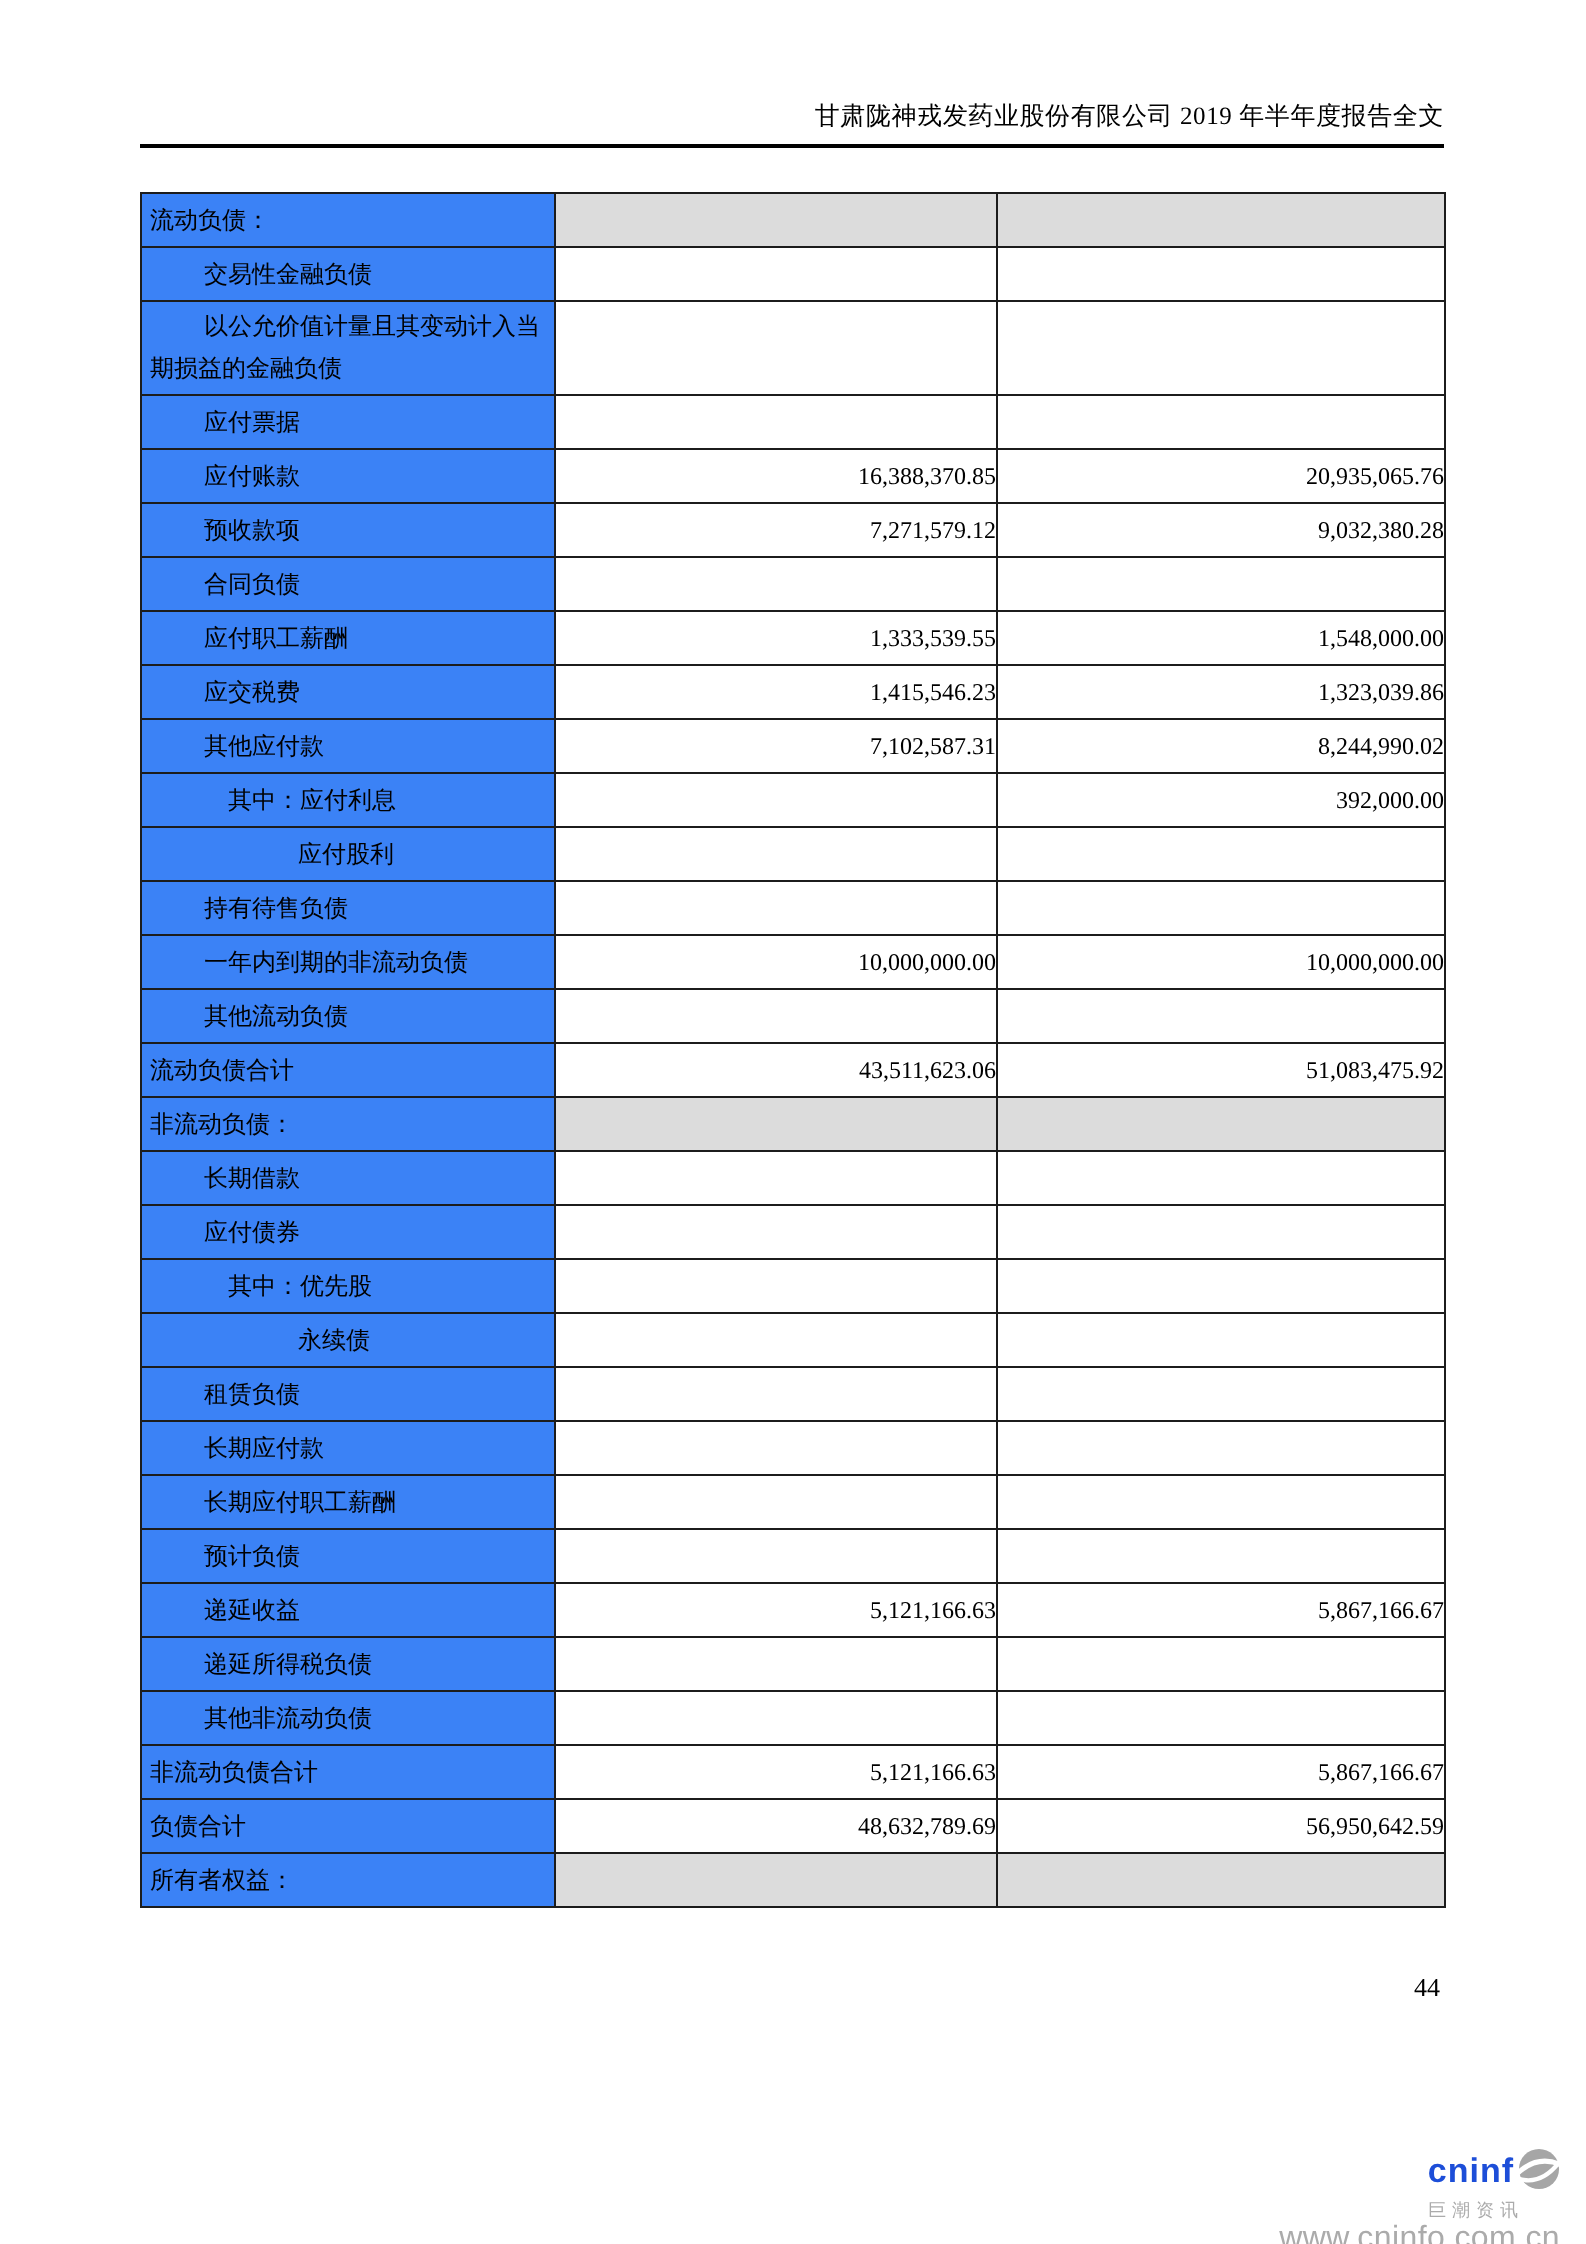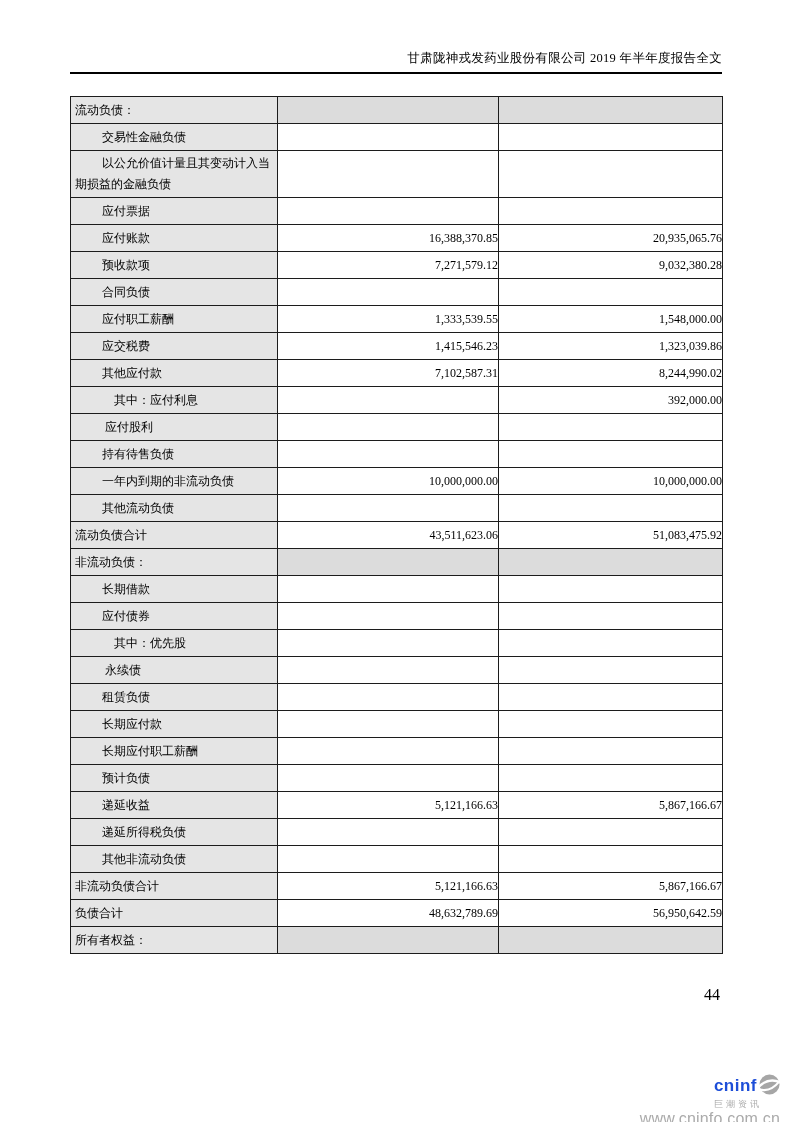"流动负债：" td.cell-label { background: #e5e5e5 -> #3b82f6 }
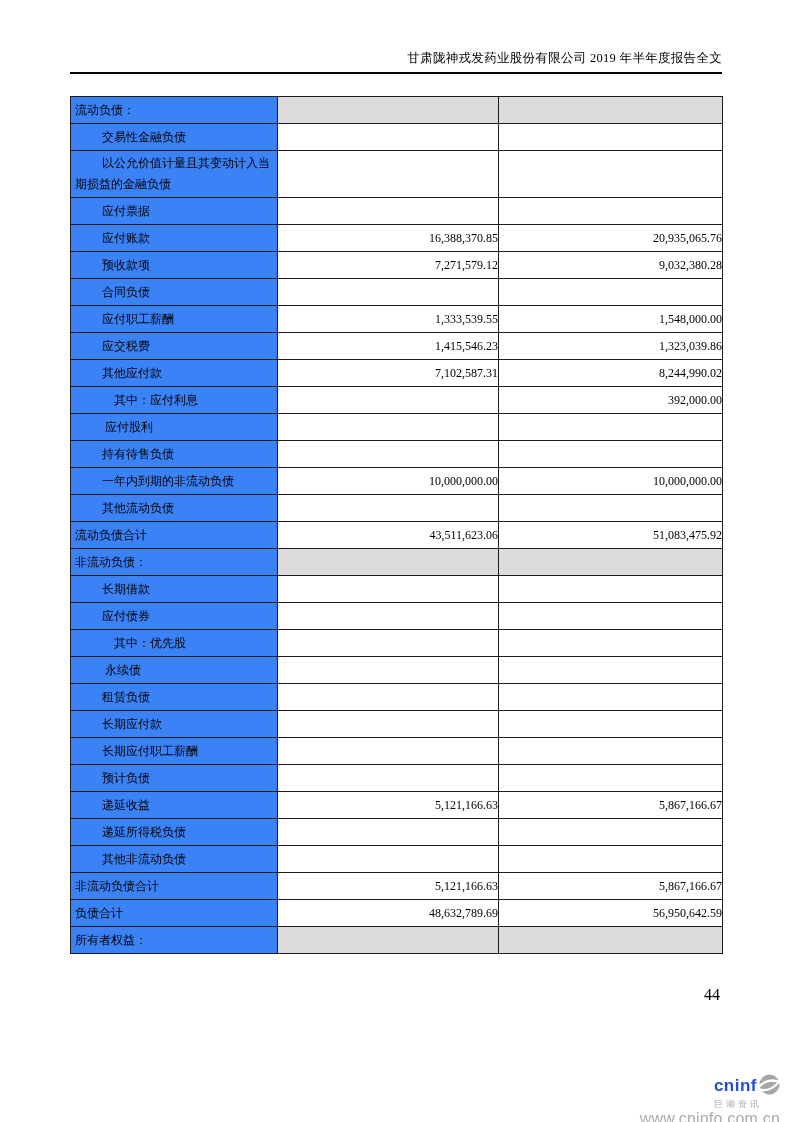"应付股利" td.cell-label.sub2 { padding-left: 34px -> 78px }
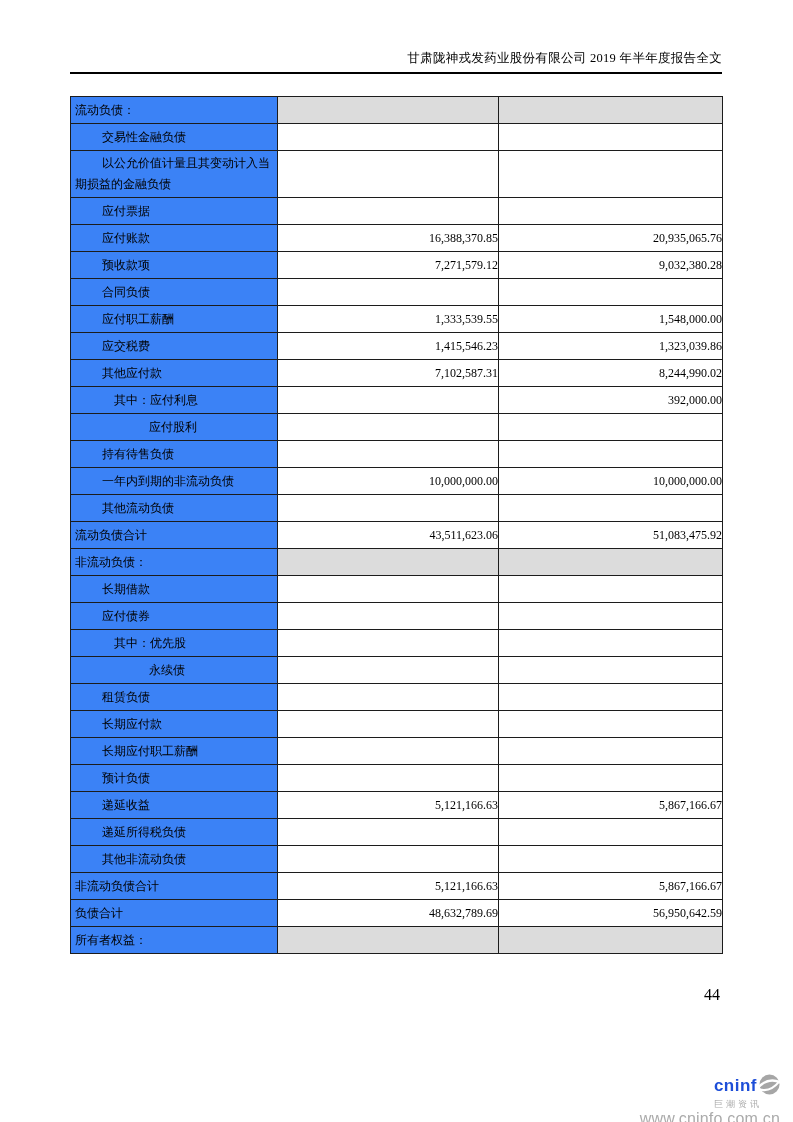"44" .page-number { font-size: 16px -> 13px }
